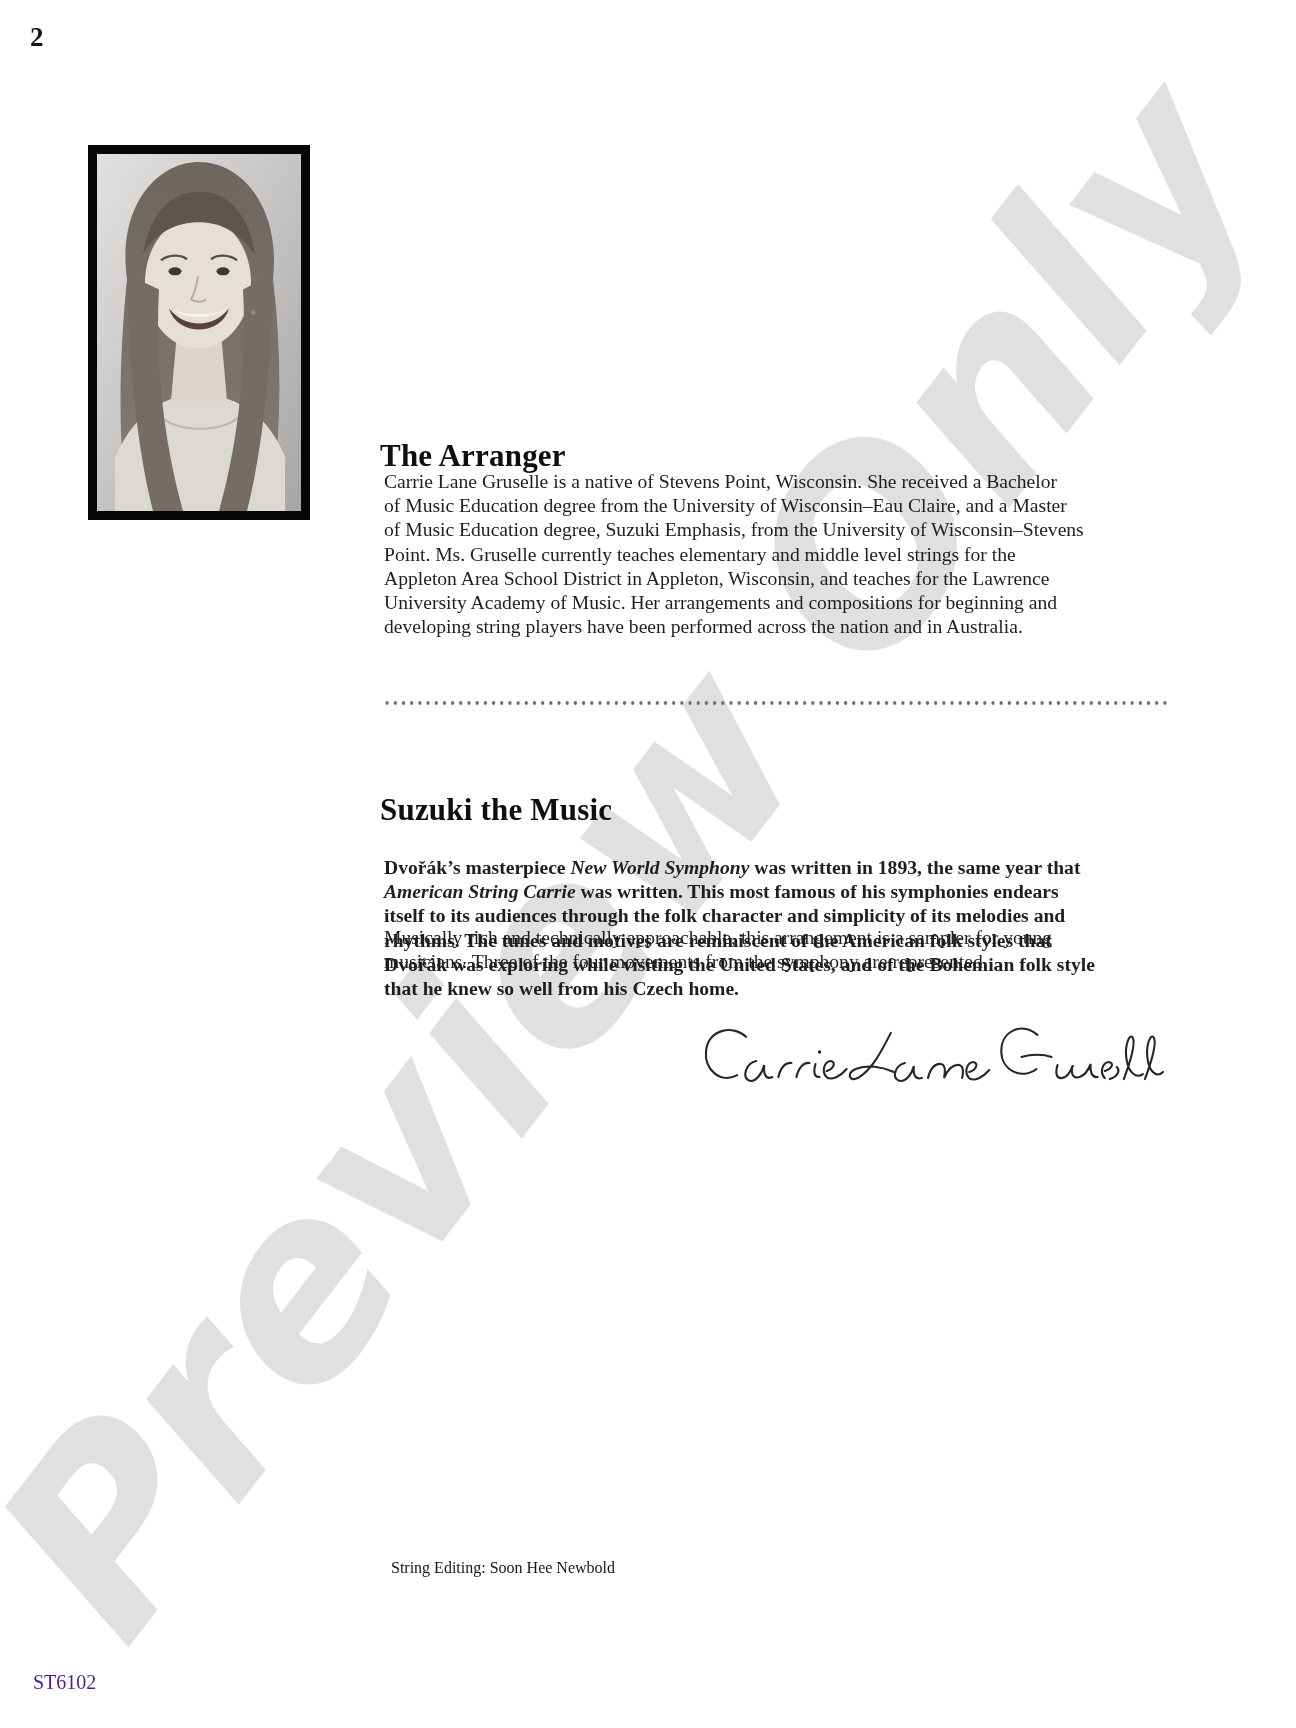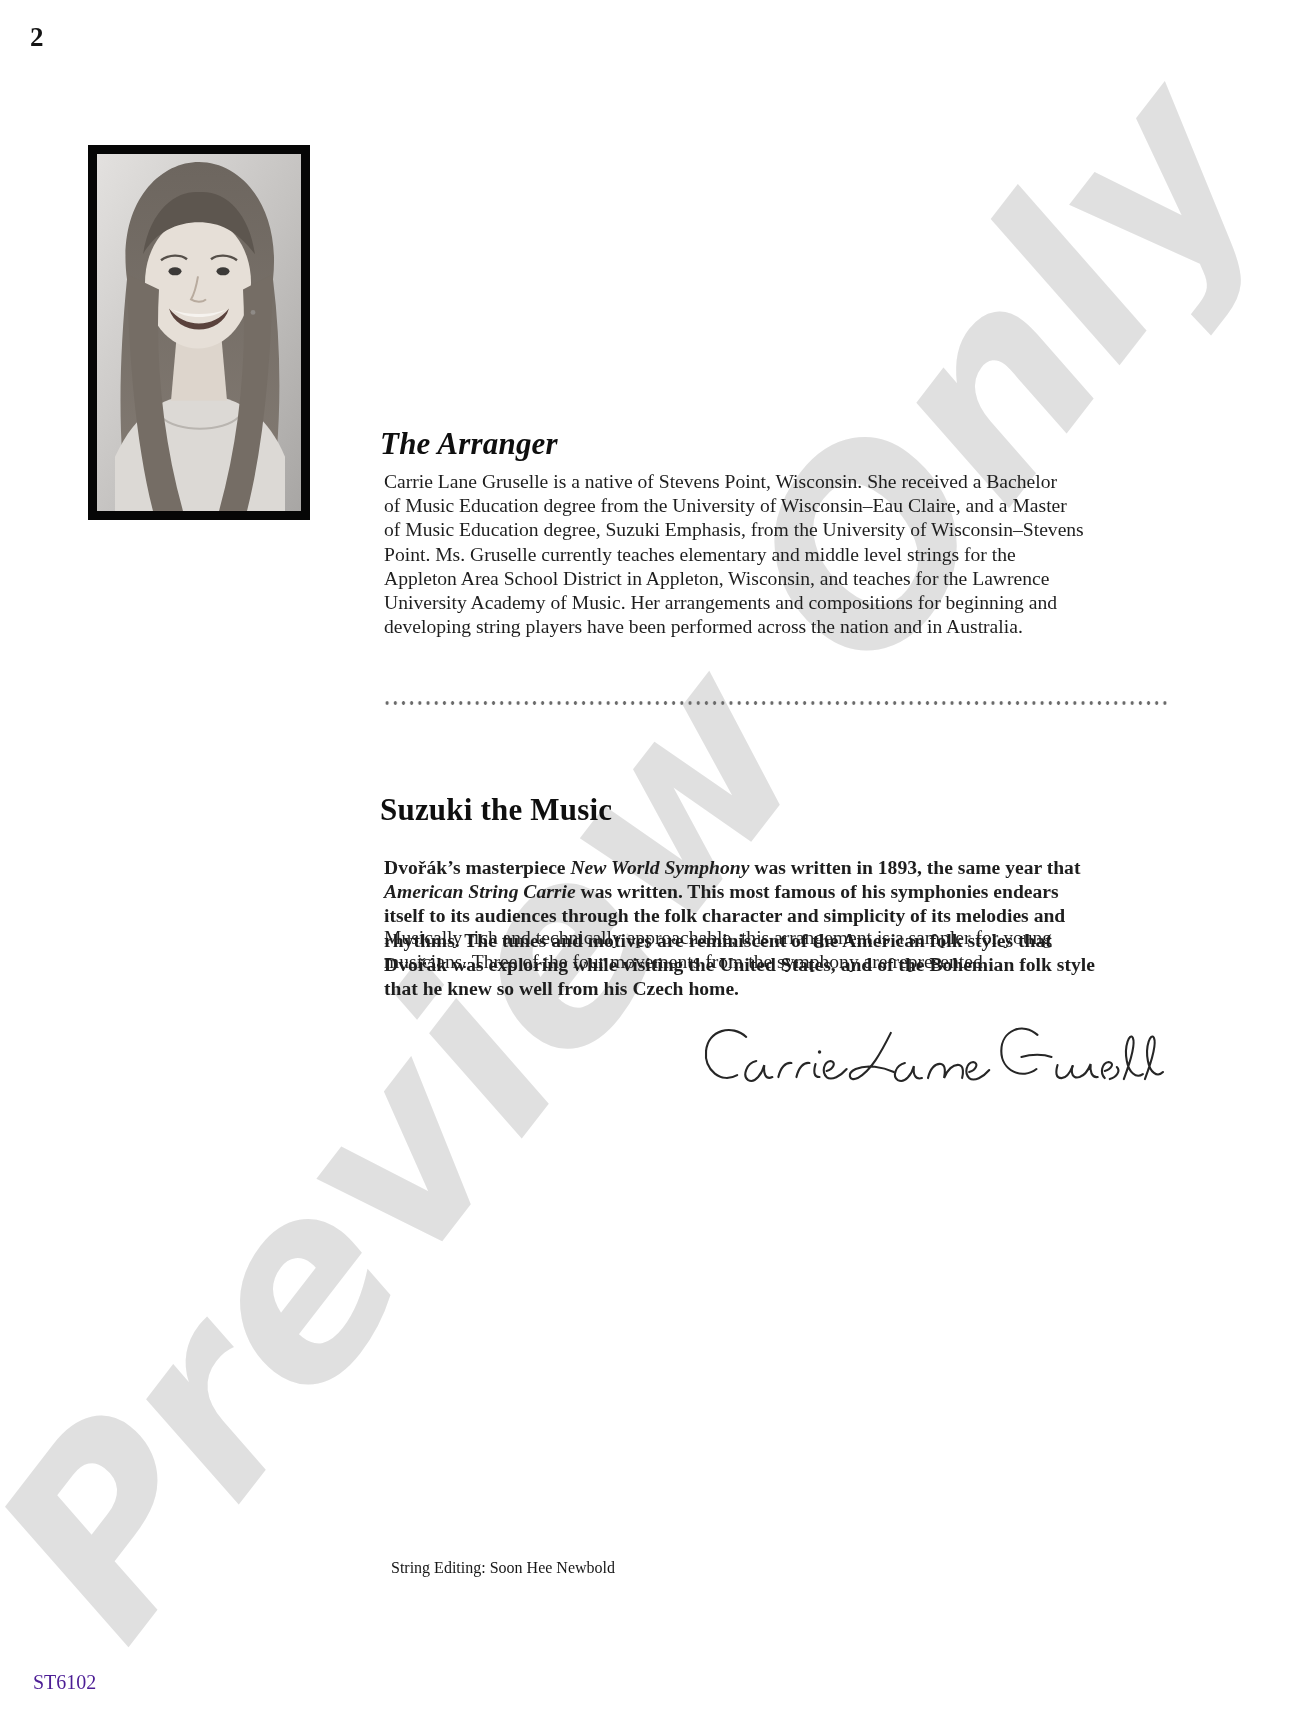"The Arranger" .h-arranger { font-style: italic -> none; top: 407px -> 419px }
